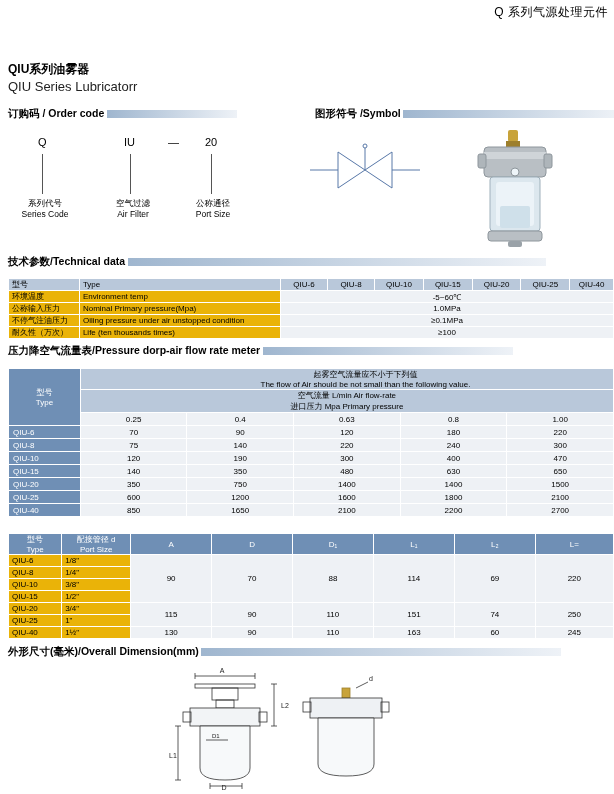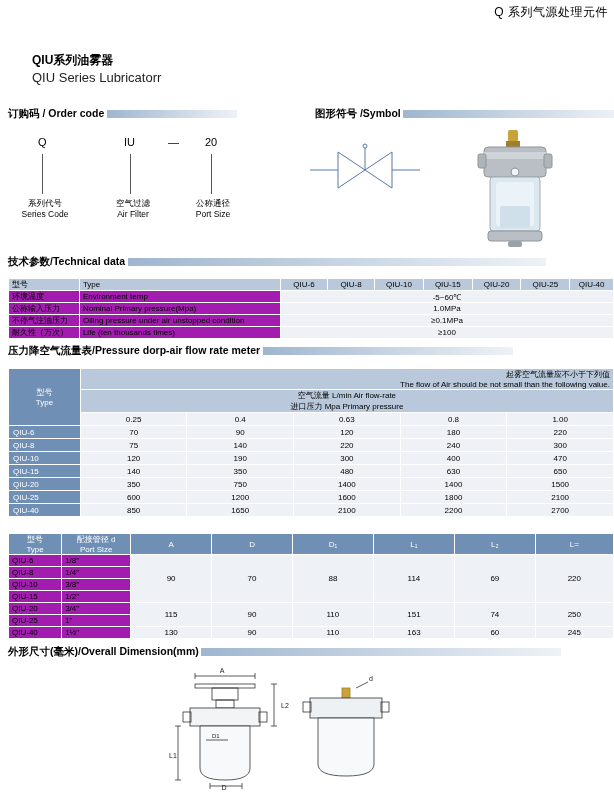"QIU系列油雾器" .ptitle { margin-left: 24px -> none; top: 52px -> 61px }
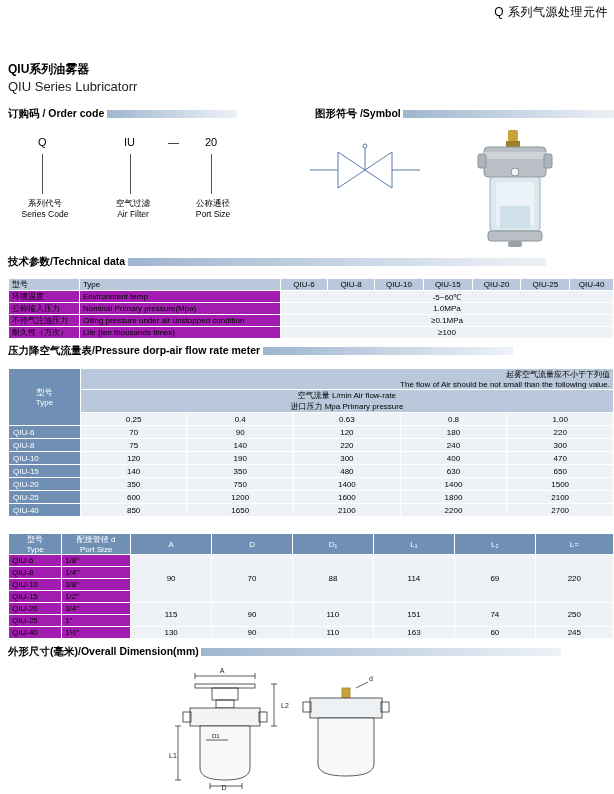"环境温度" .lblcell { background: #a21caf -> #eab308 }
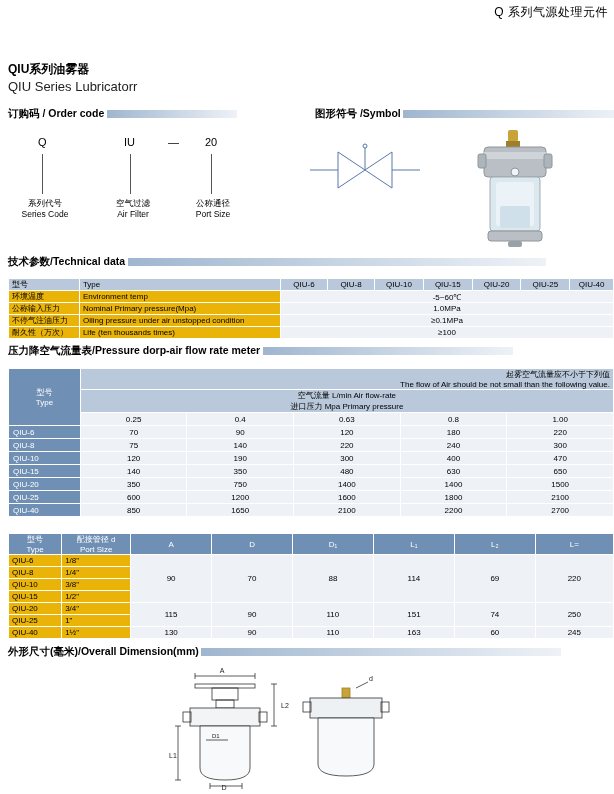"起雾空气流量应不小于下列值" td.hdrcell { text-align: right -> center }
